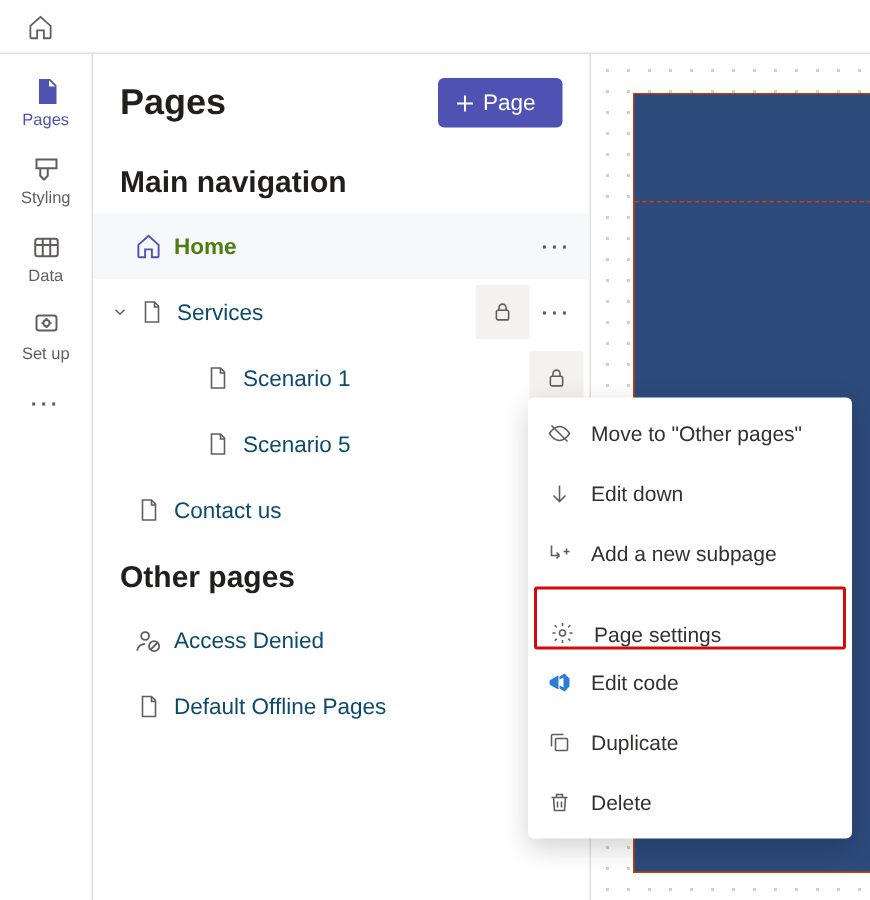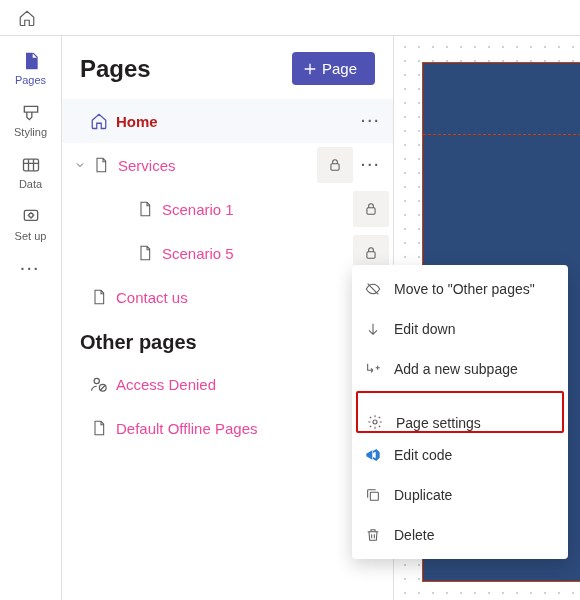"Main navigation" div.section-title { html: none -> <div>Main navigation</div> }
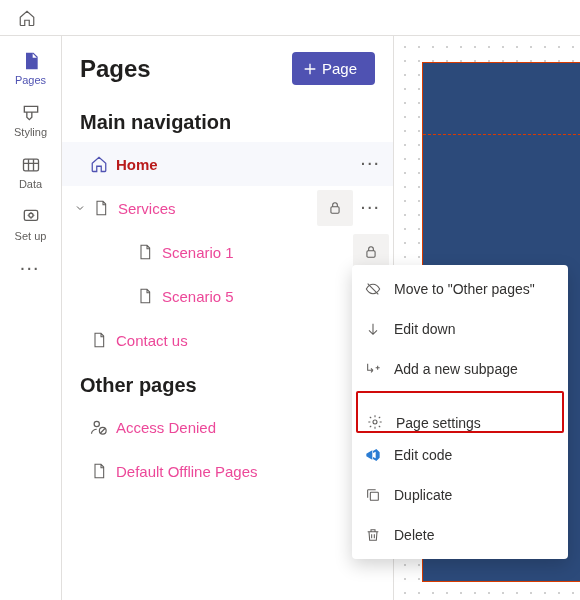"Home" .tree-label.primary { color: #b91c1c -> #4d7c0f }
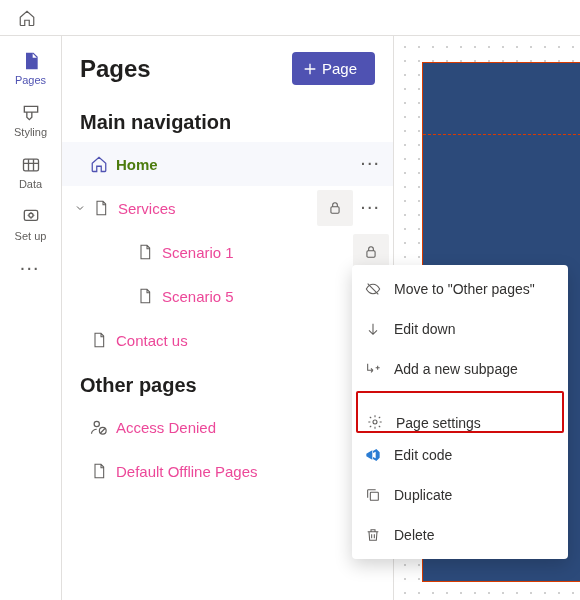"Services" .tree-label { color: #ec4899 -> #0c4a6e }
